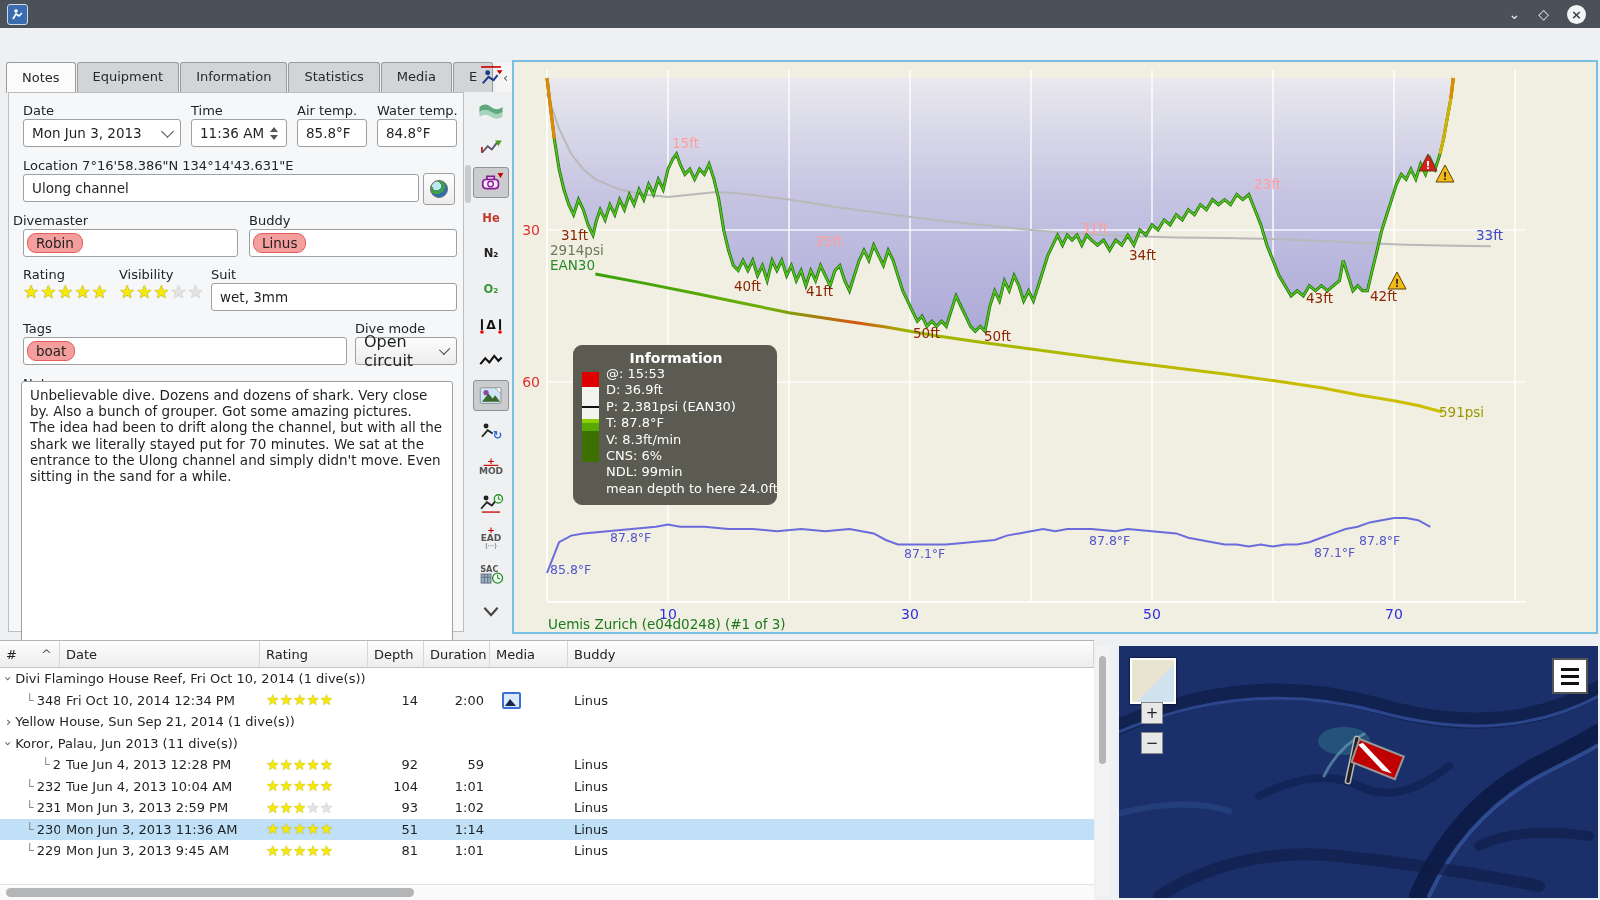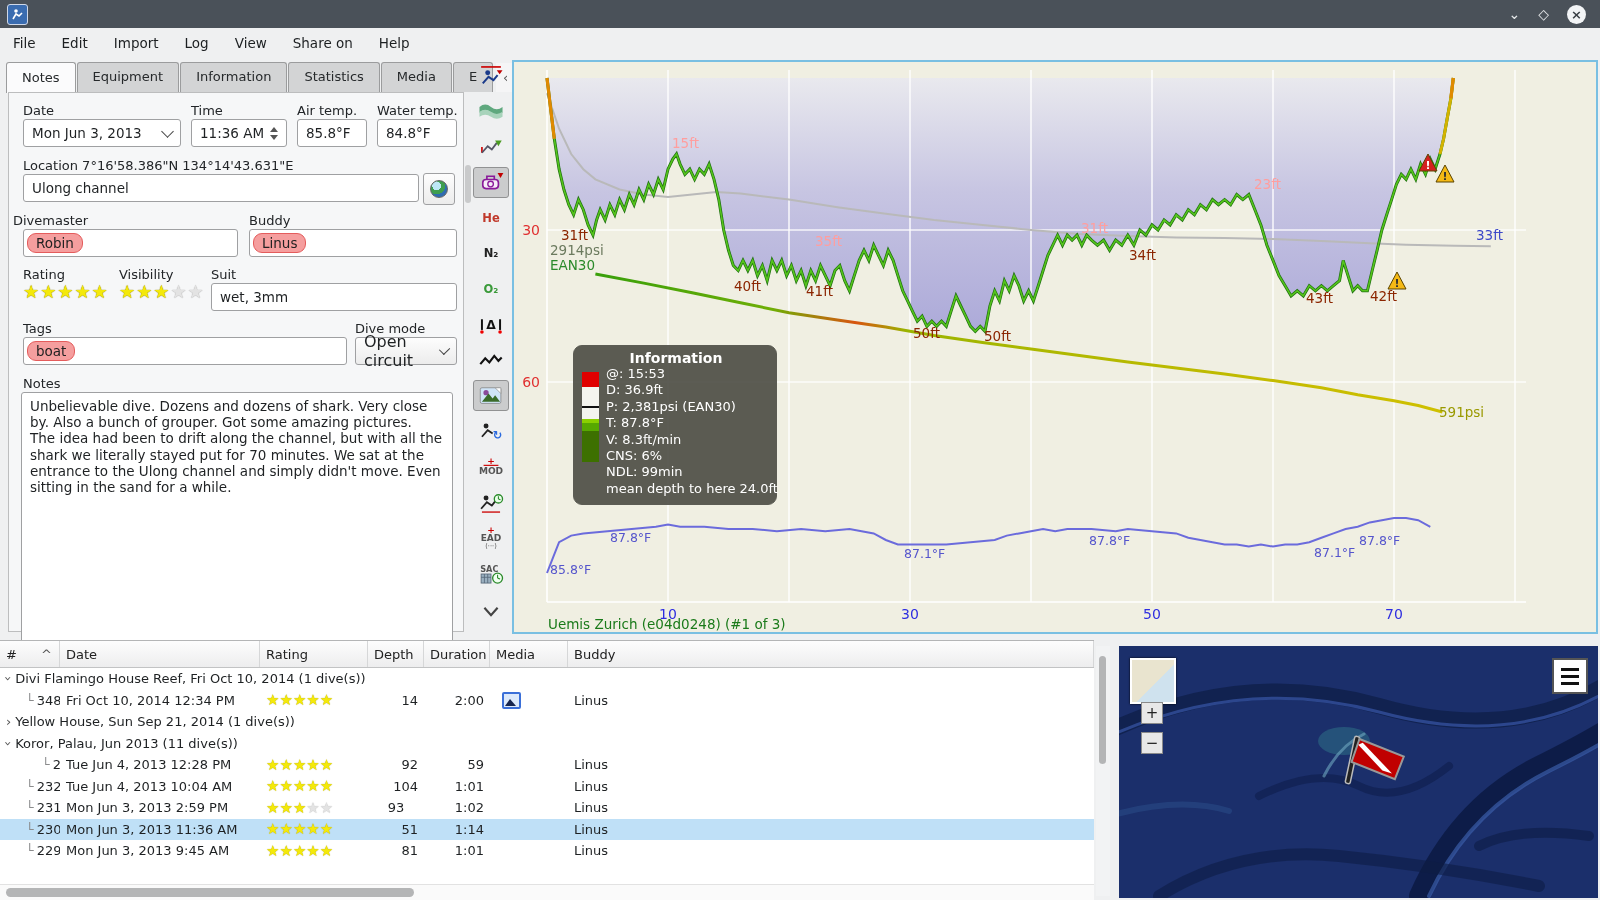"File" div.menubar { html: <div> <div>File</div> <div>Edit</div> <div>Import</div> <div>Log</div> <div>View</div> <div>Share on</div> <div>Help</div> </div> -> none }
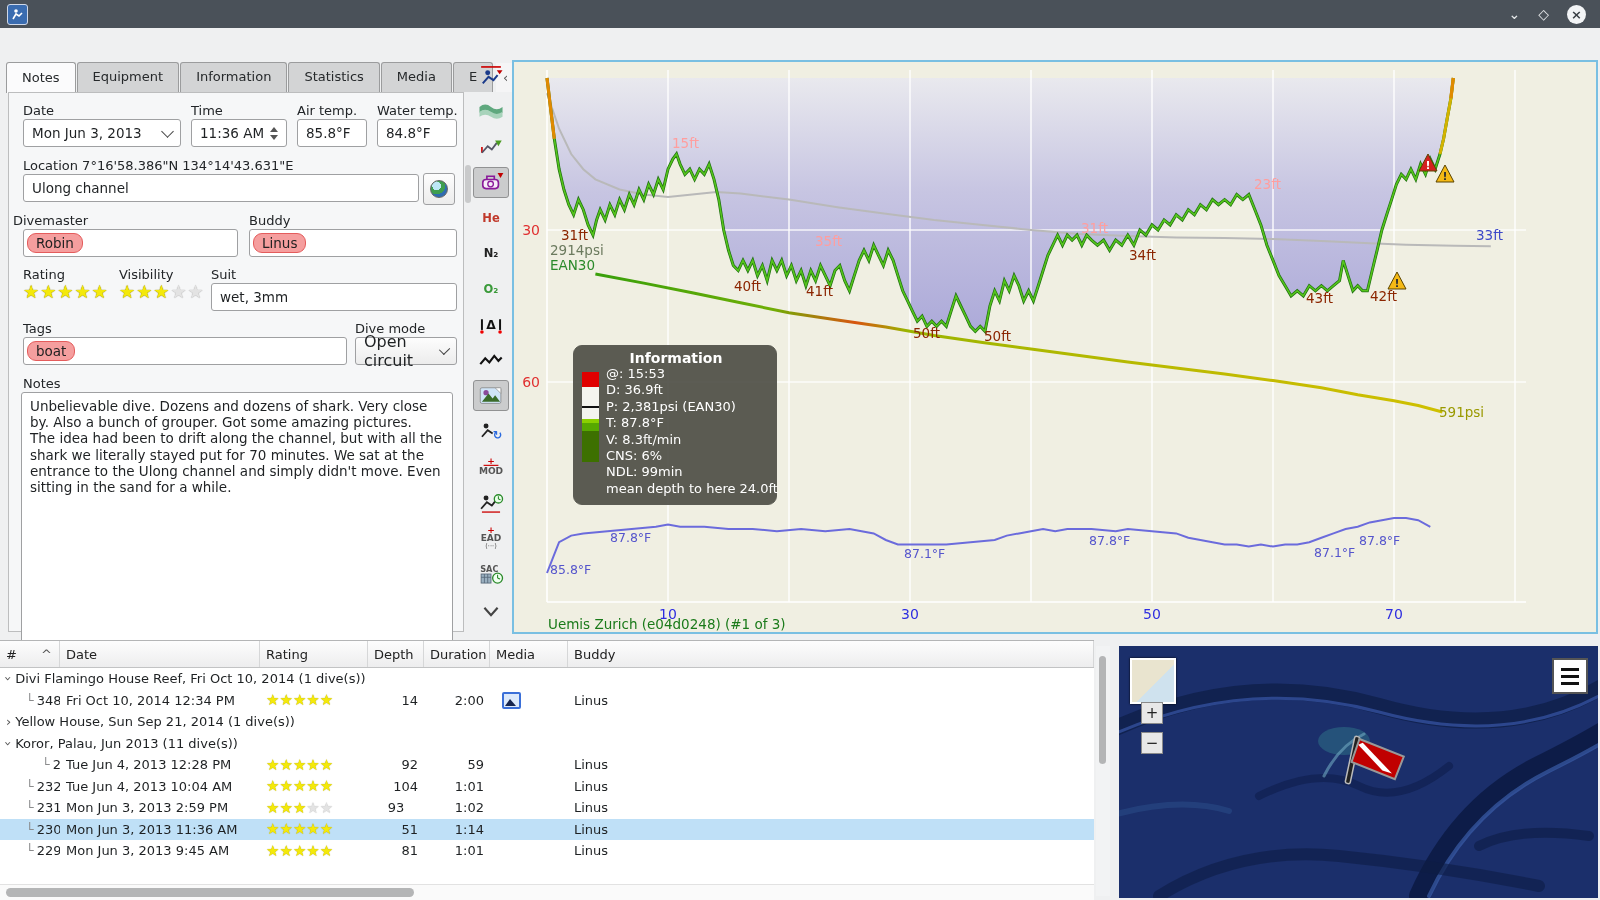"Unbelievable dive. Dozens and dozens" div.notesbox { top: 299px -> 288px }
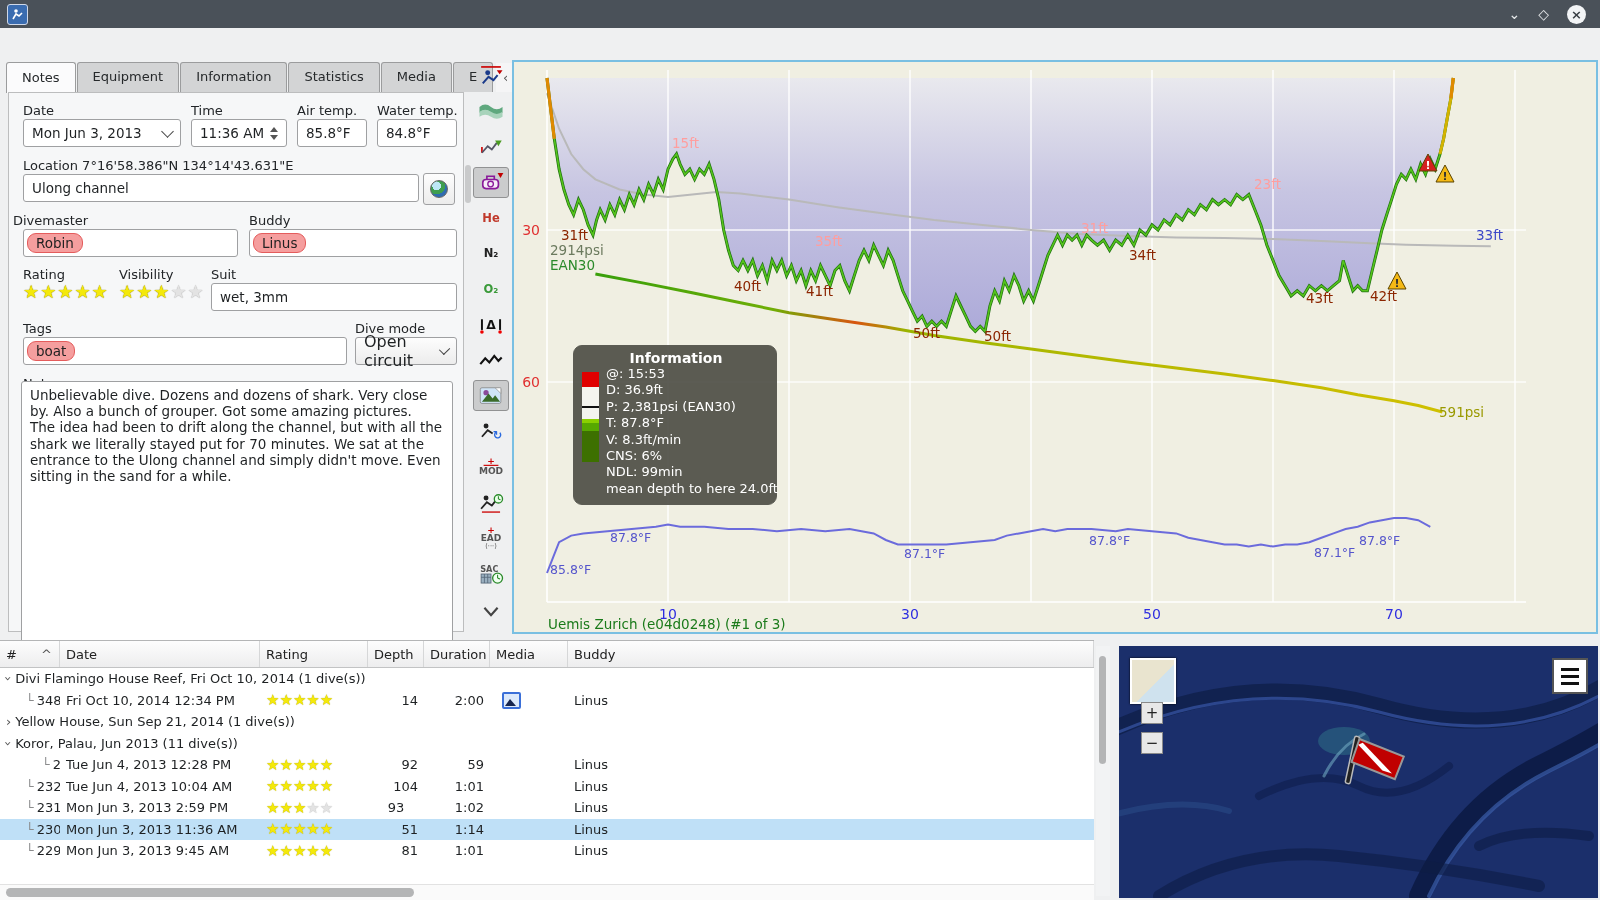"93" div.dl-cell { text-align: center -> none }
